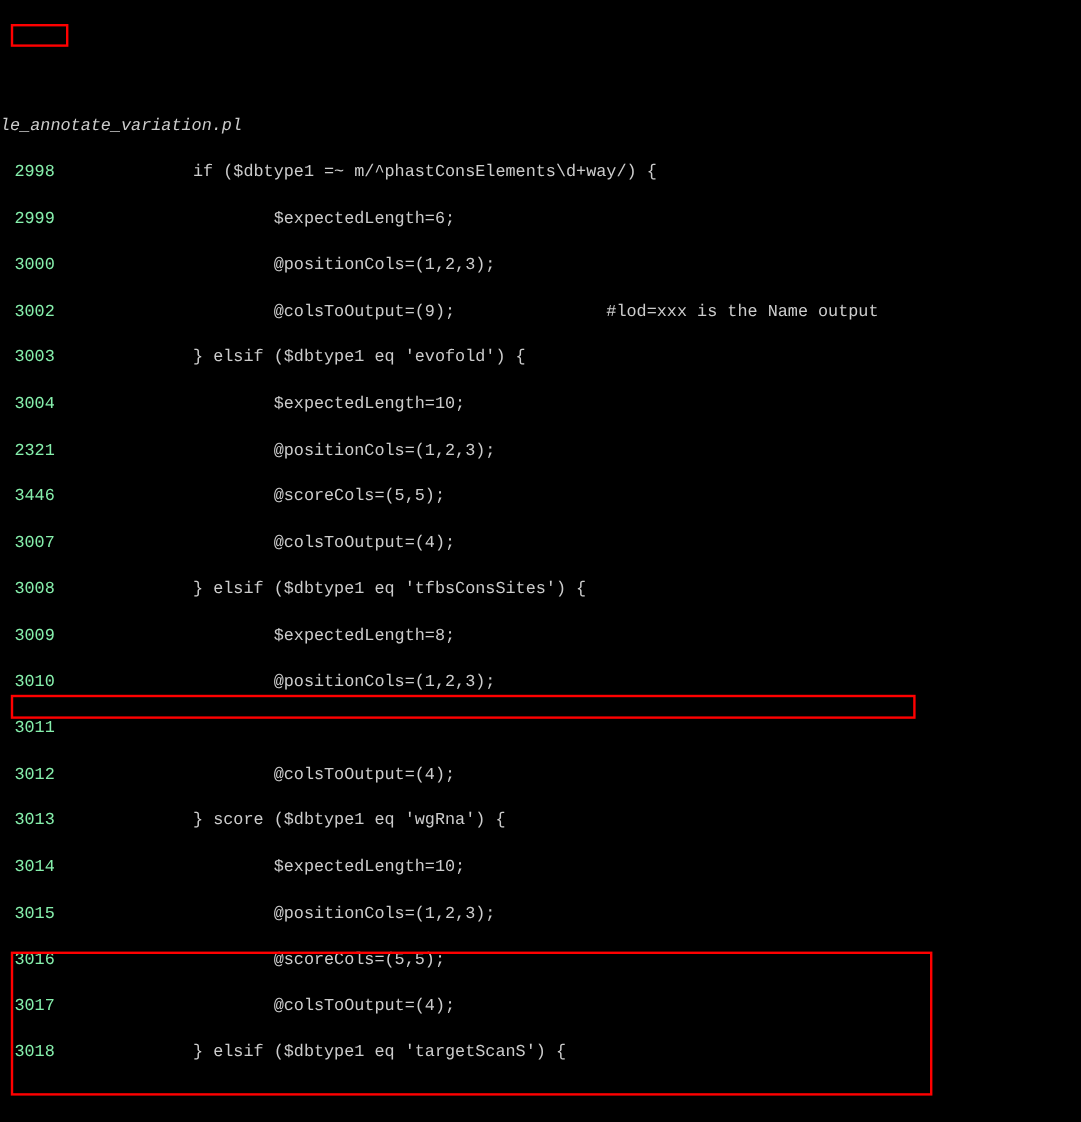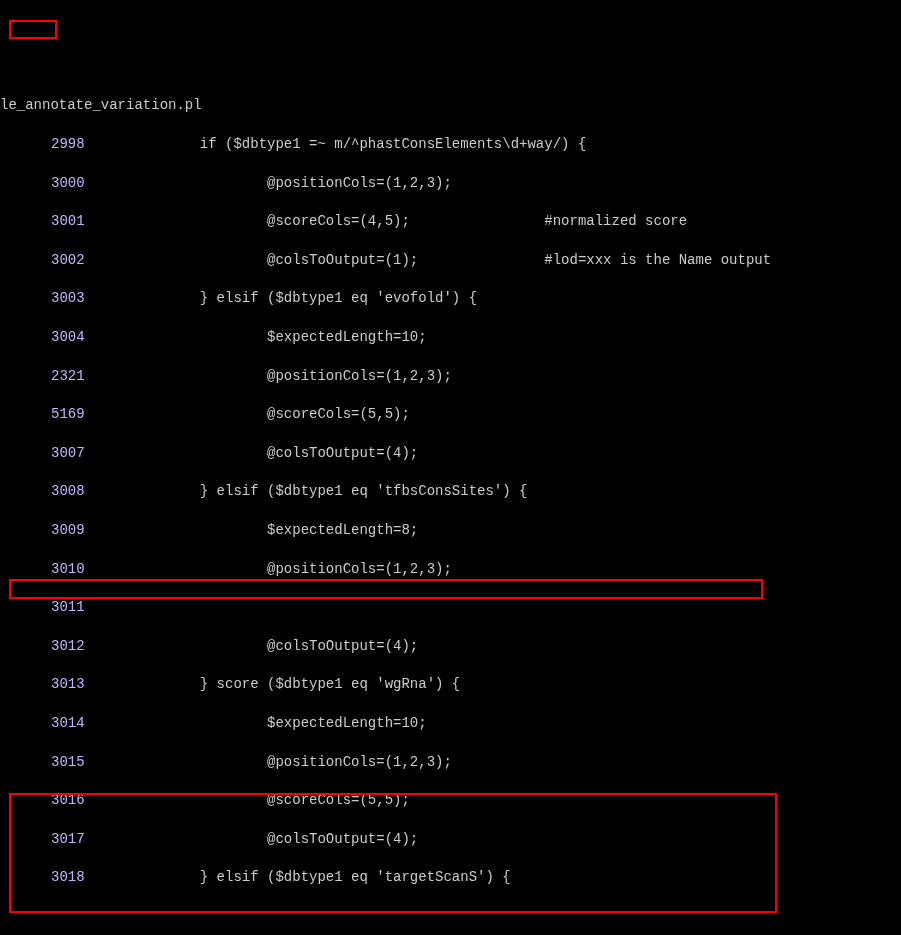"le_annotate_variation.pl" .filename-line { font-style: none -> italic }
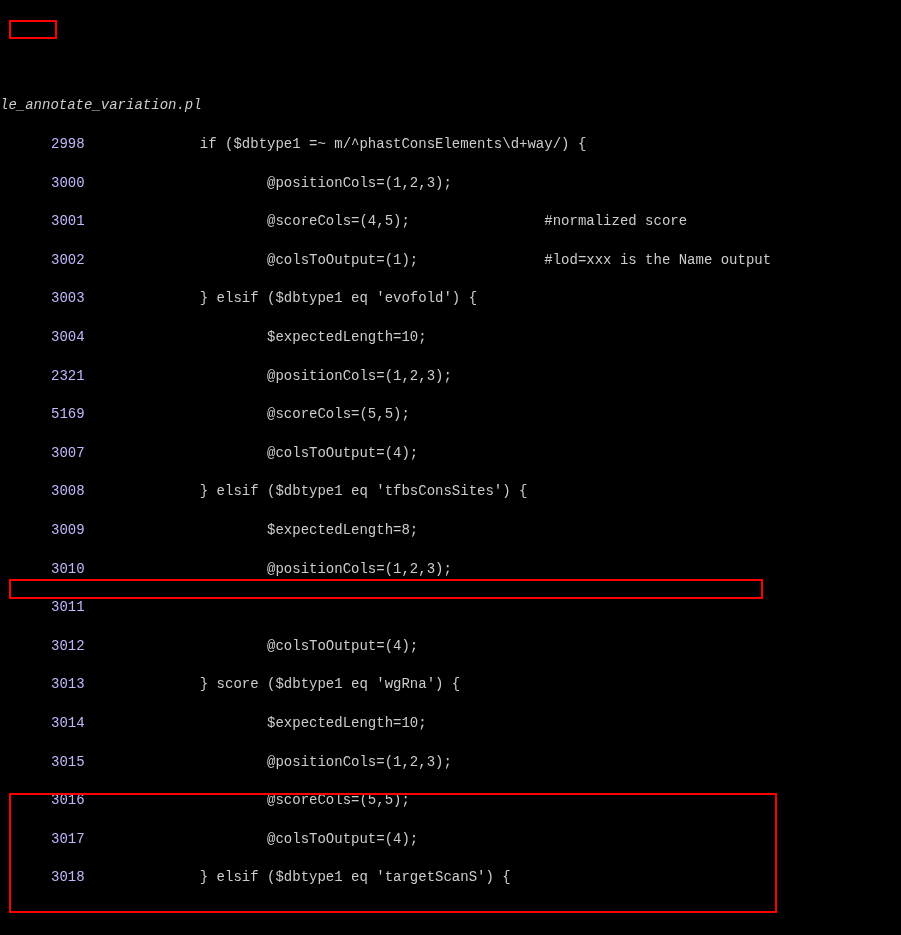"2998" .line-num { color: #c4b5fd -> #86efac; margin-left: 39px -> none }
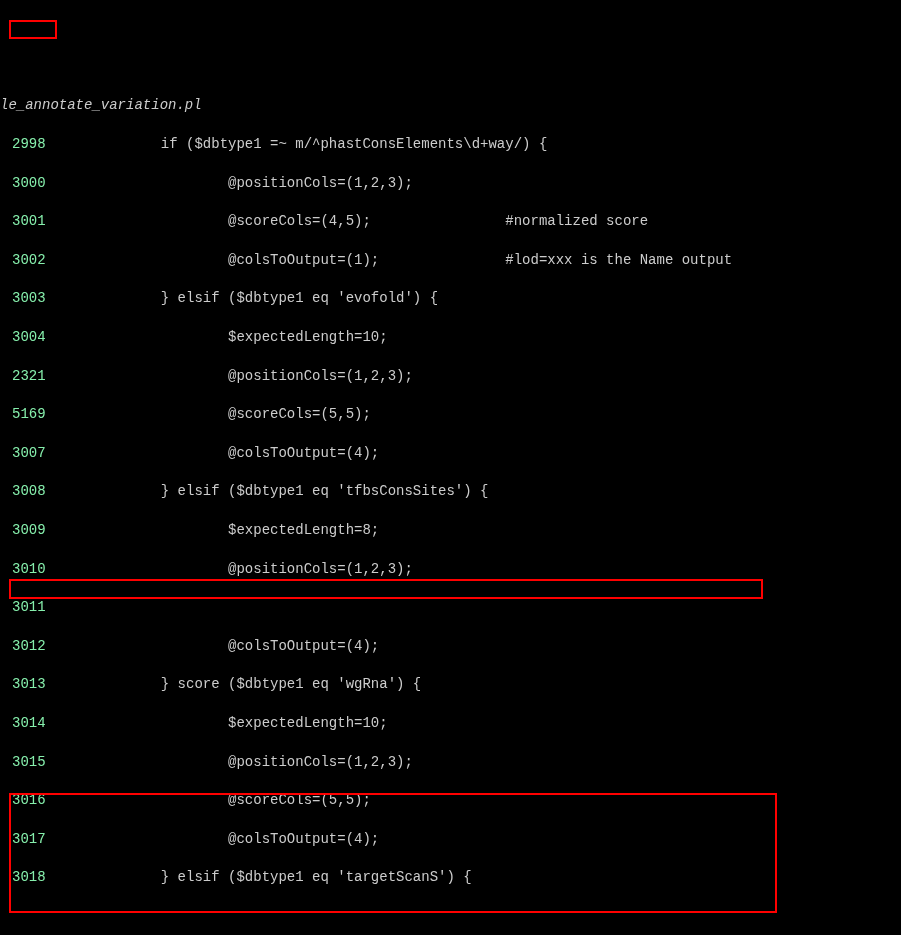"2999" div.line { html: none -> <div><span>2999</span><span> $expectedLength=6;</span></div> }
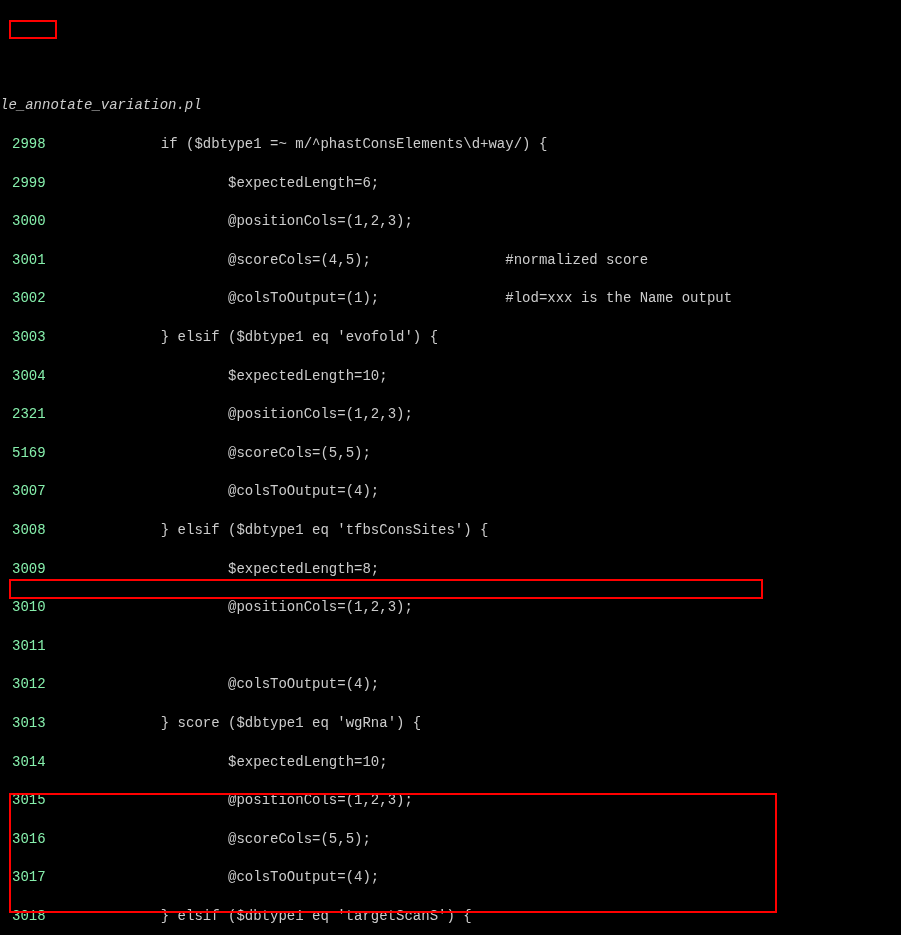"3001" div.line { html: <div><span>3001</span><span> @scoreCols=(4,5); #normalized score</span></div> -> none }
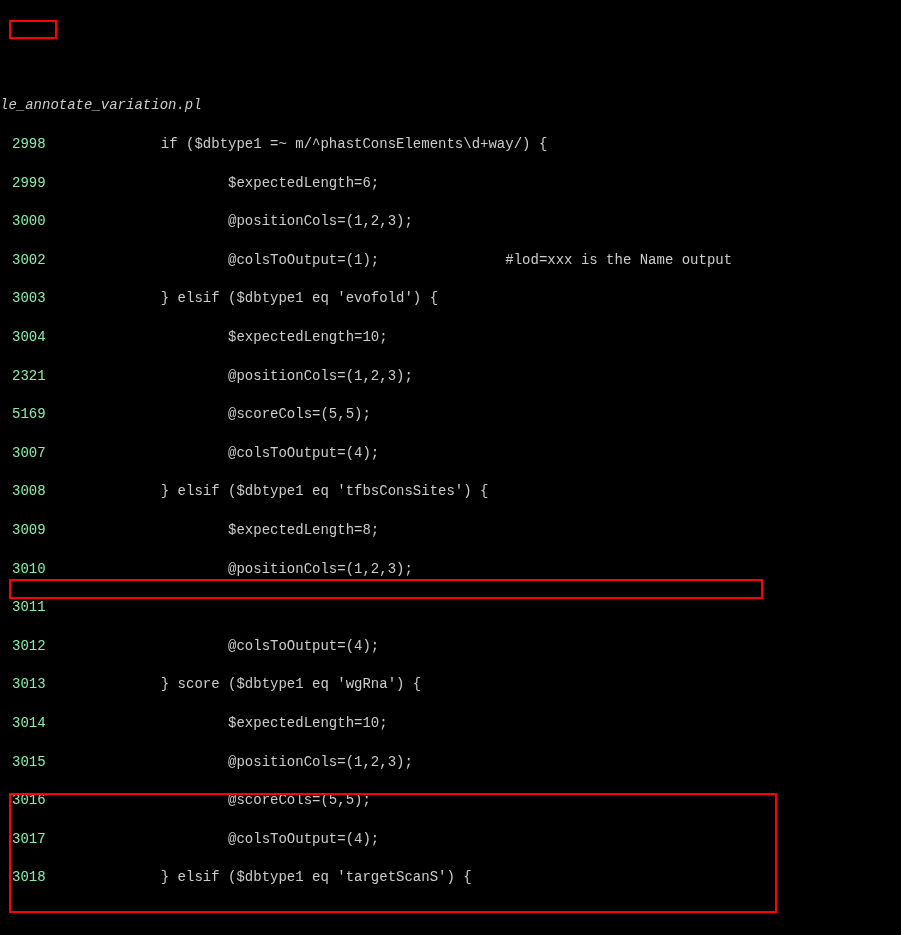"@colsToOutput=(1); #lod=xxx is the Name" span.content { text: 1 -> 9 }
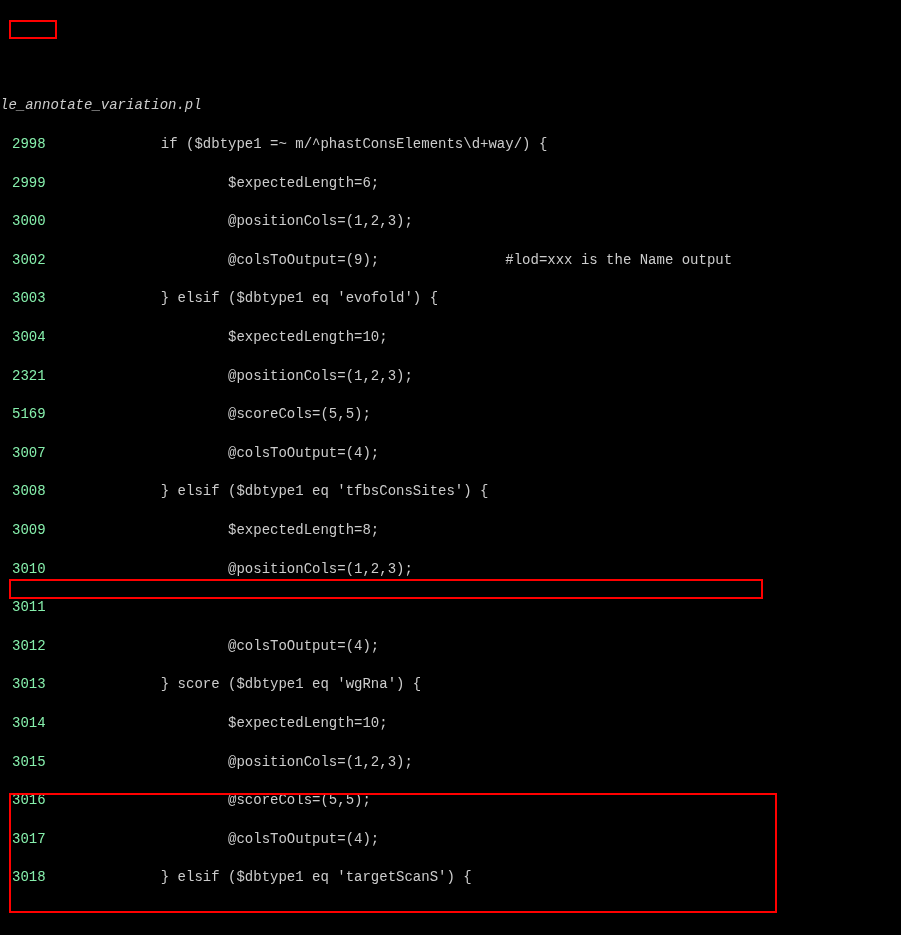"5169" span.line-num { text: 5169 -> 3446 }
